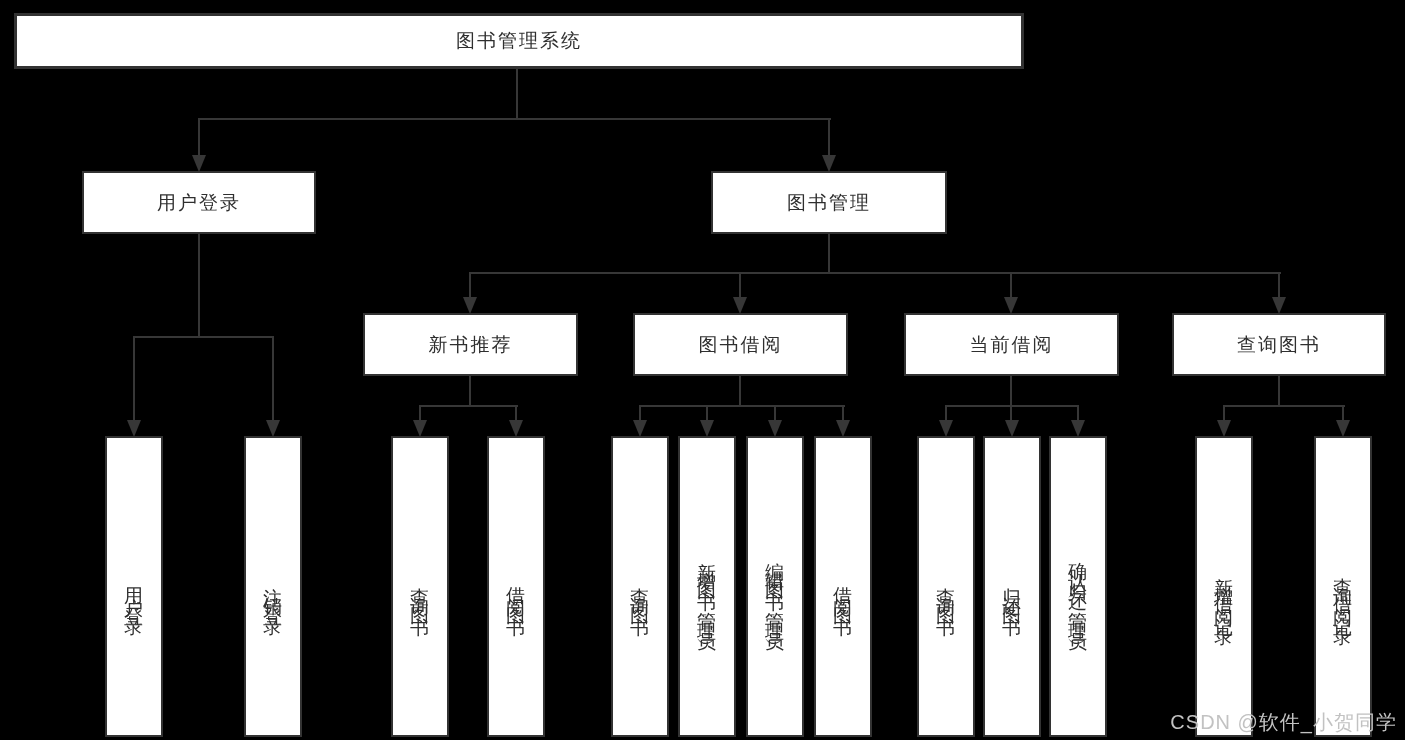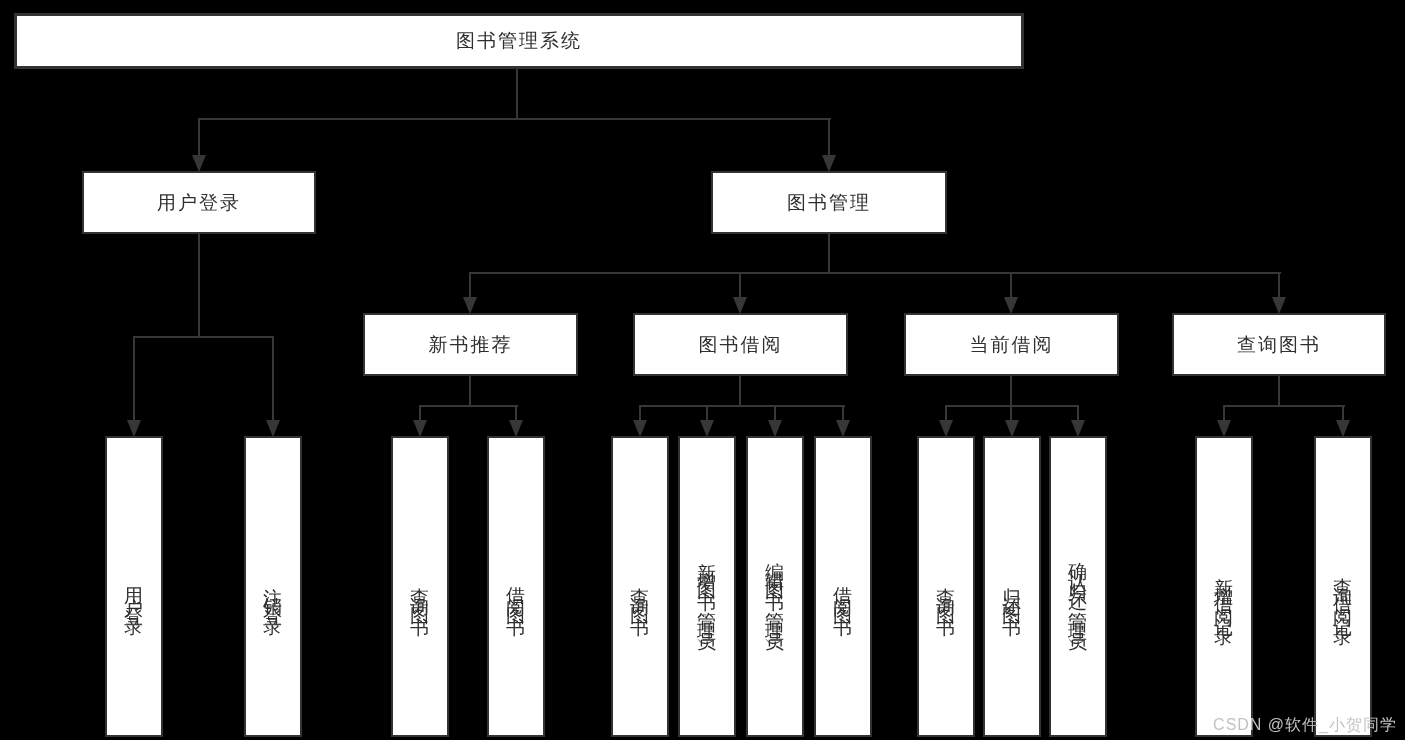"CSDN @软件_小贺同学" .watermark { font-size: 16px -> 20px }
